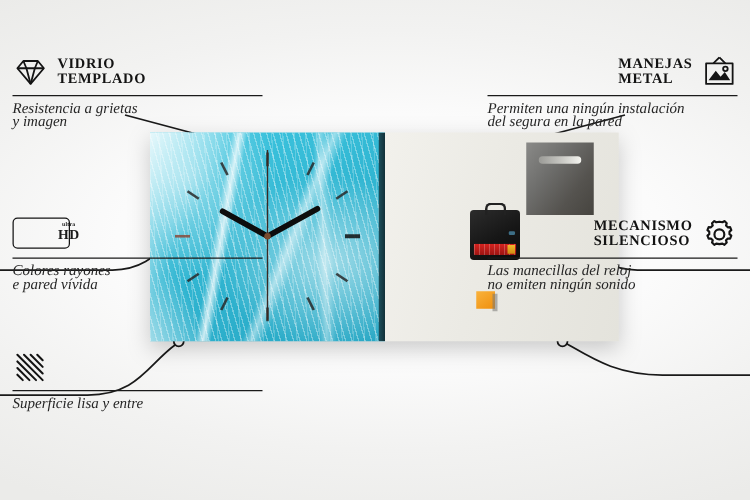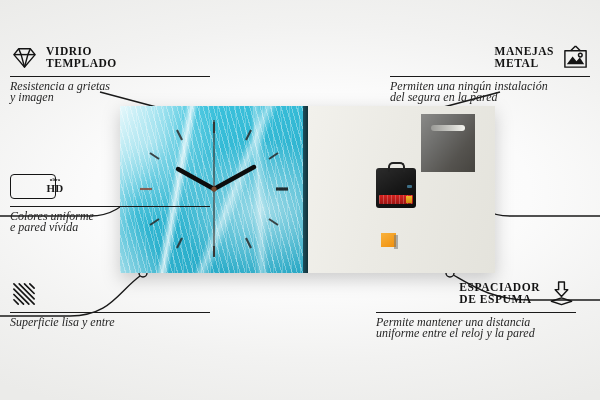"MECANISMO" div.callout { html: none -> <div> <div> <div> <div>MECANISMO</div> <div>SILENCIOSO</div> </div> <span> <svg> <g> <path></path> <circle></circle> </g> </svg> </span> </div> <div></div> <div>Las manecillas del reloj</div> <div>no emiten ningún sonido</div> </div> }
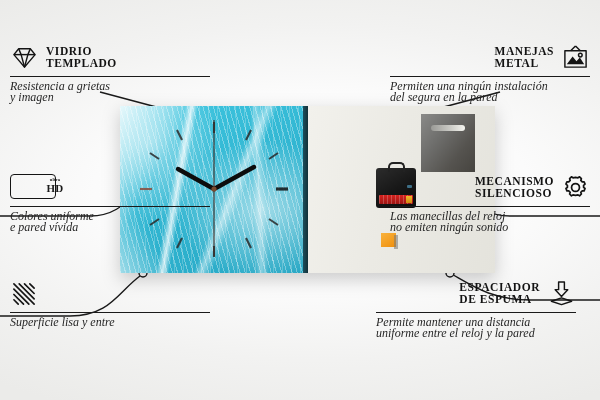"Colores uniforme" div.desc { text: uniforme -> rayones }
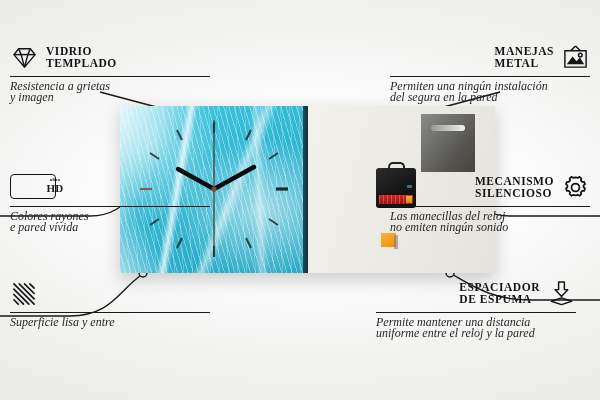"ESPACIADOR" div.callout { html: <div> <div> <div> <div>ESPACIADOR</div> <div>DE ESPUMA</div> </div> <span> <svg> <g> <path></path> <path></path> </g> </svg> </span> </div> <div></div> <div>Permite mantener una distancia</div> <div>uniforme entre el reloj y la pared</div> </div> -> none }
